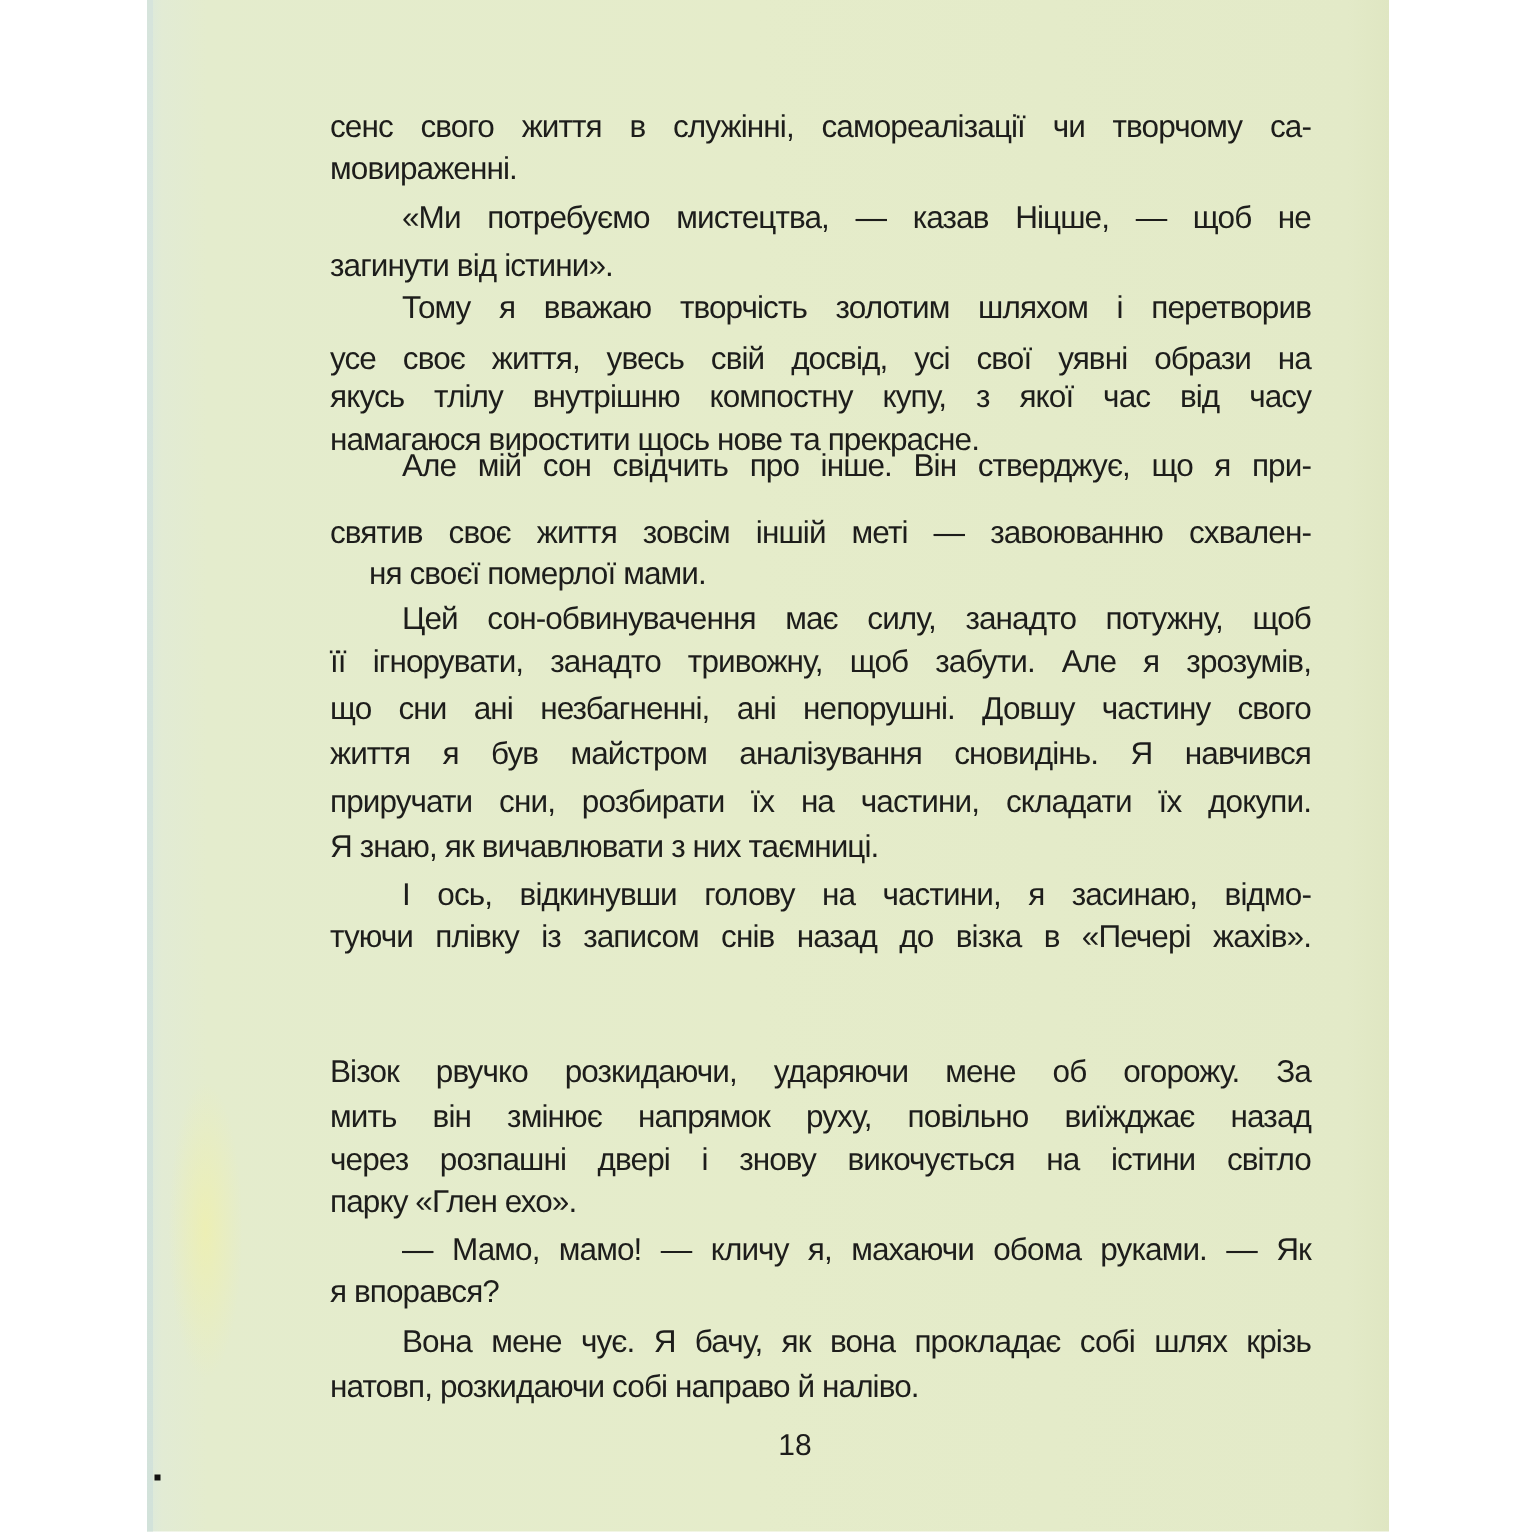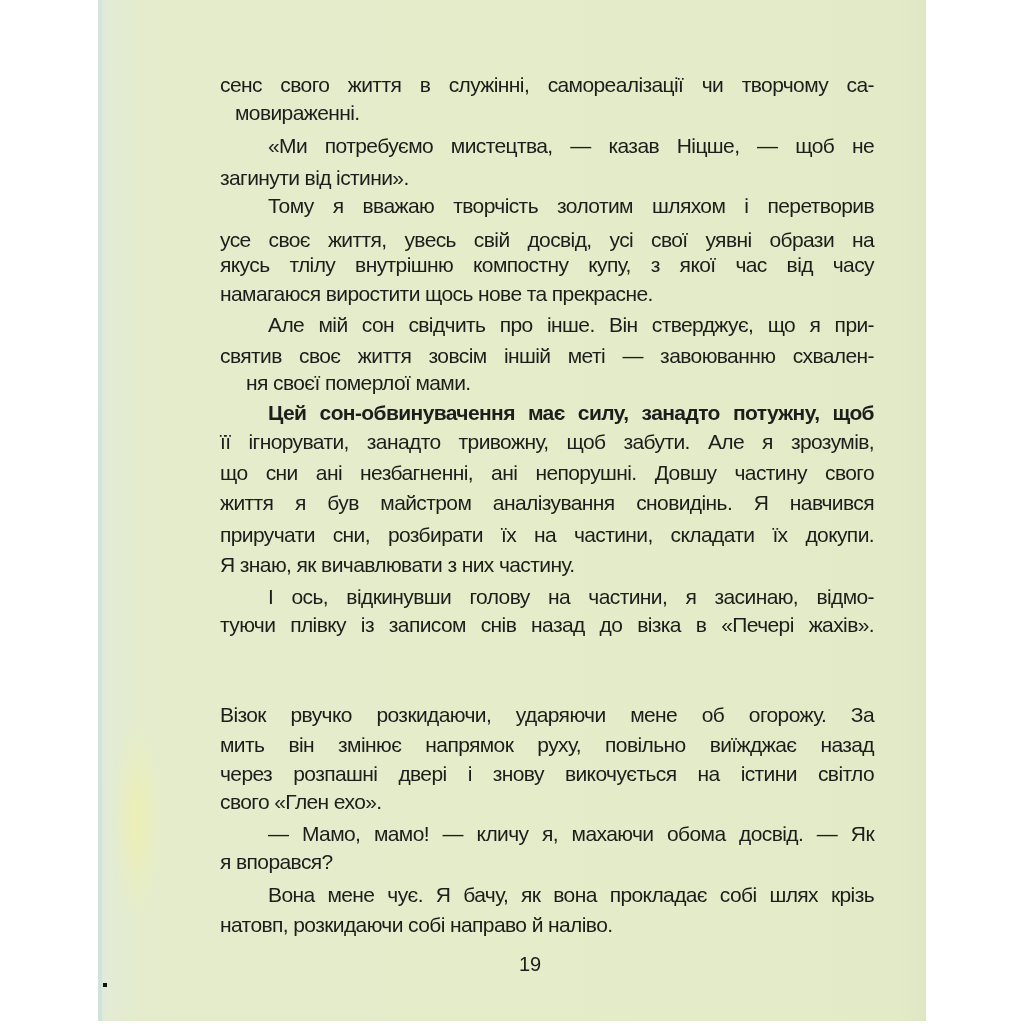"мовираженні." span { margin-left: 15px -> none }
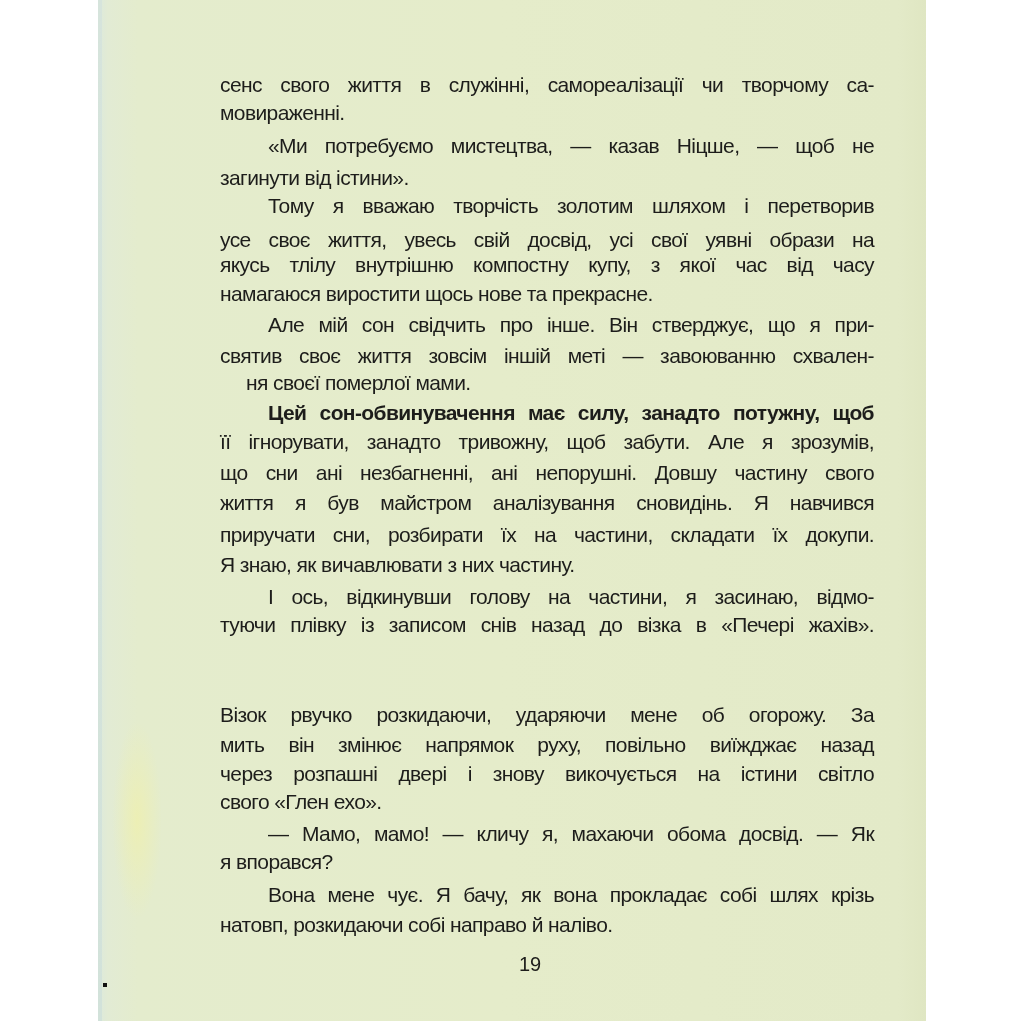"Але мій сон свідчить про" div.line { top: 310px -> 296px }
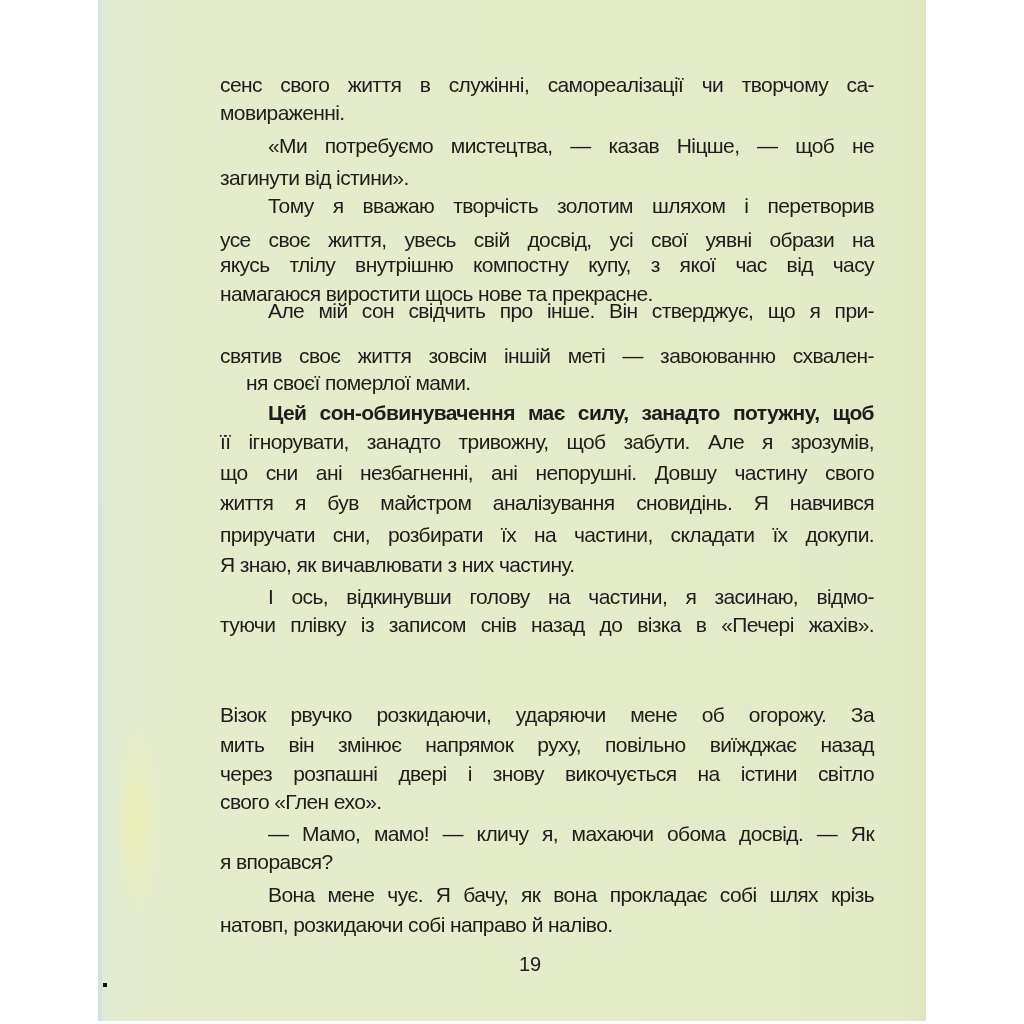"Цей сон-обвинувачення має силу, занадто" span { font-weight: bold -> none }
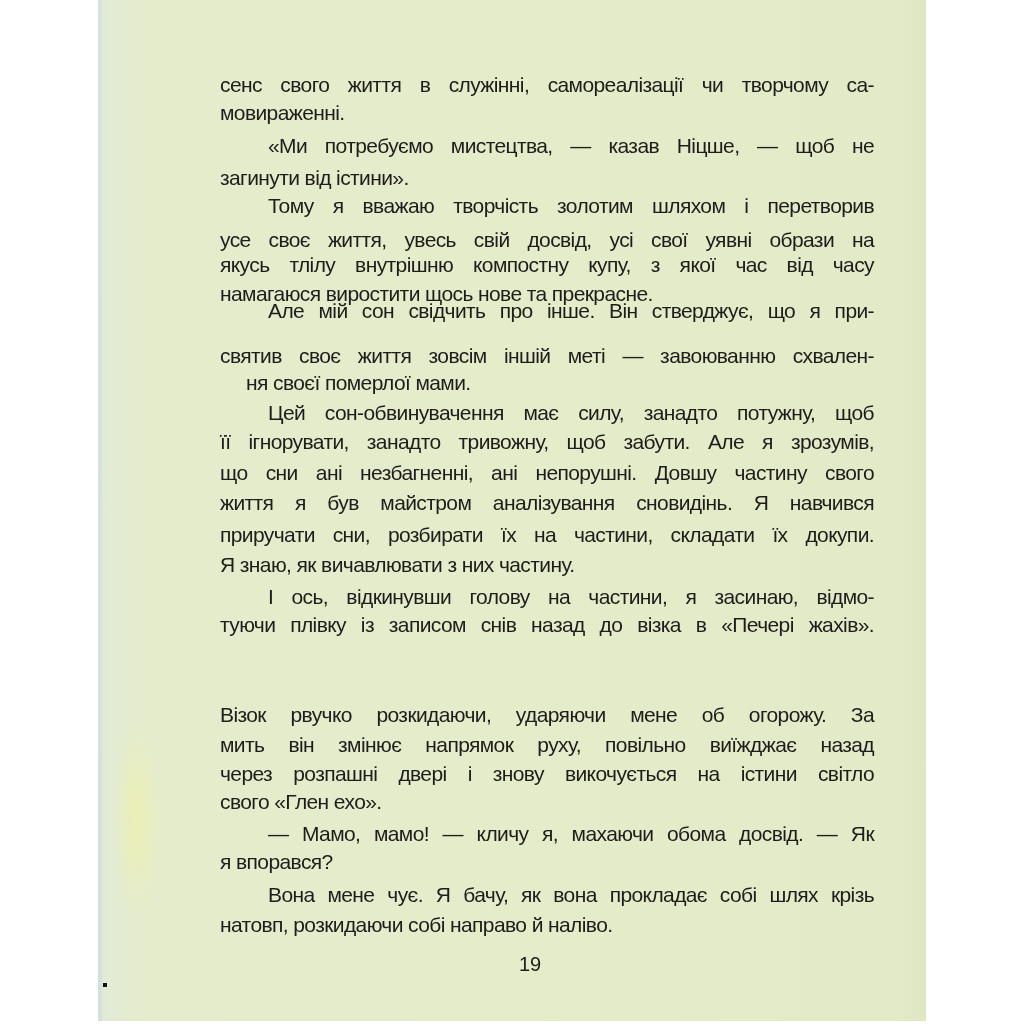"Я знаю, як вичавлювати з" span { text: частину -> таємниці }
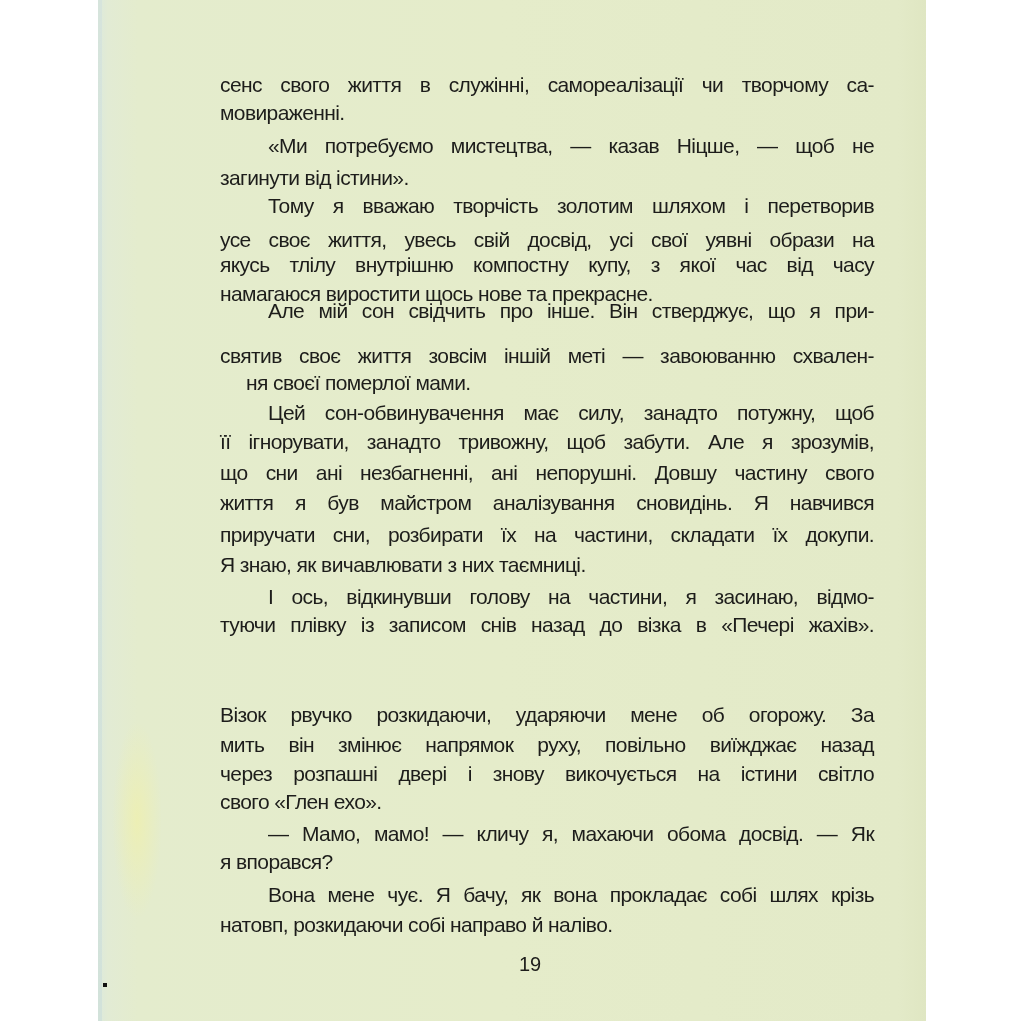"свого «Глен ехо»." span { text: свого -> парку }
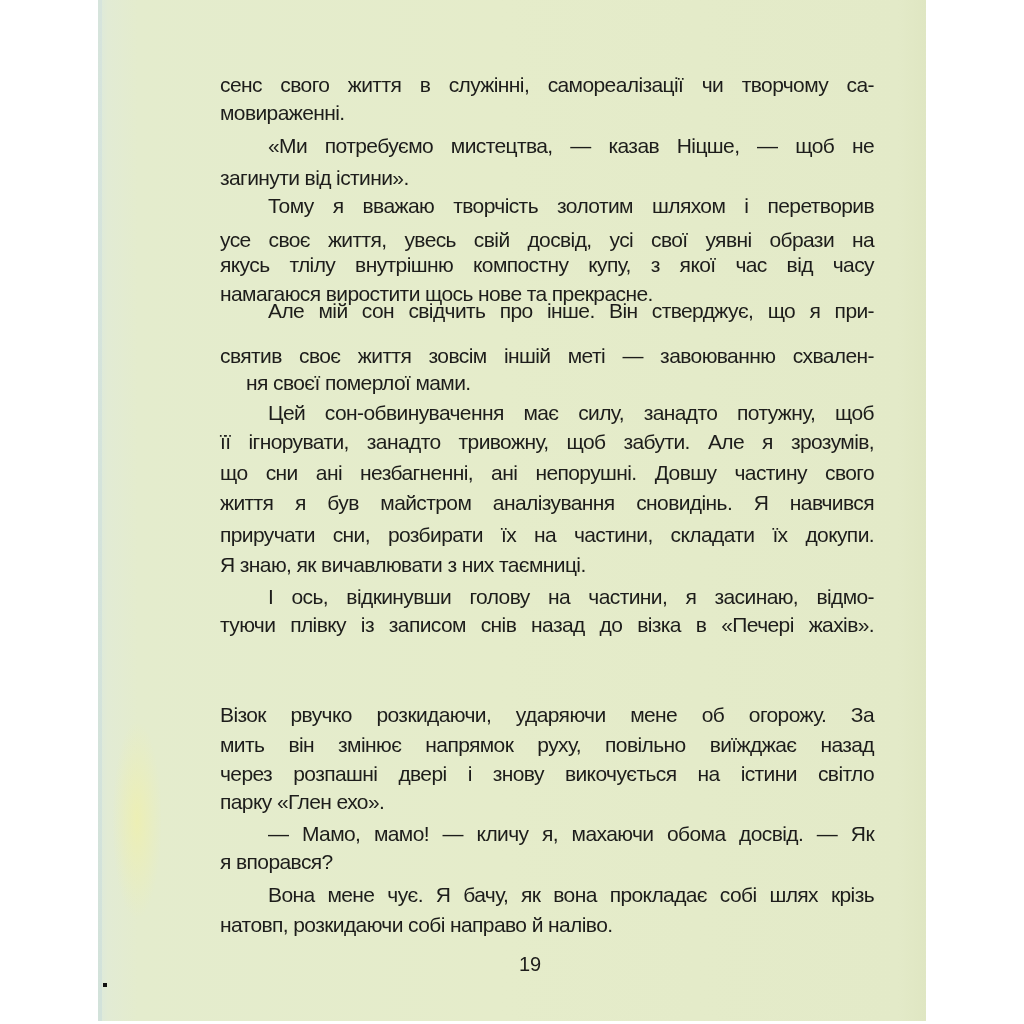"— Мамо, мамо! — кличу" span { text: досвід -> руками }
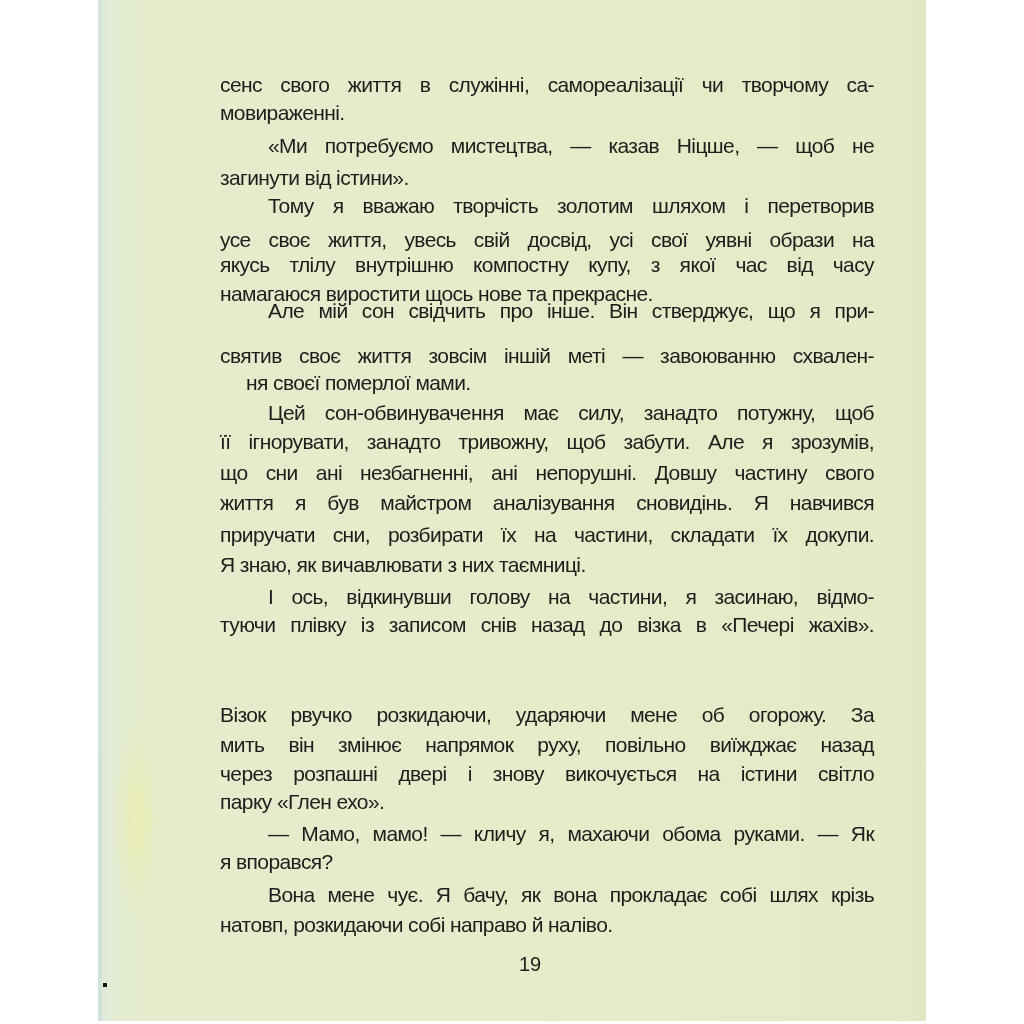"19" div.page-number { text: 19 -> 18 }
